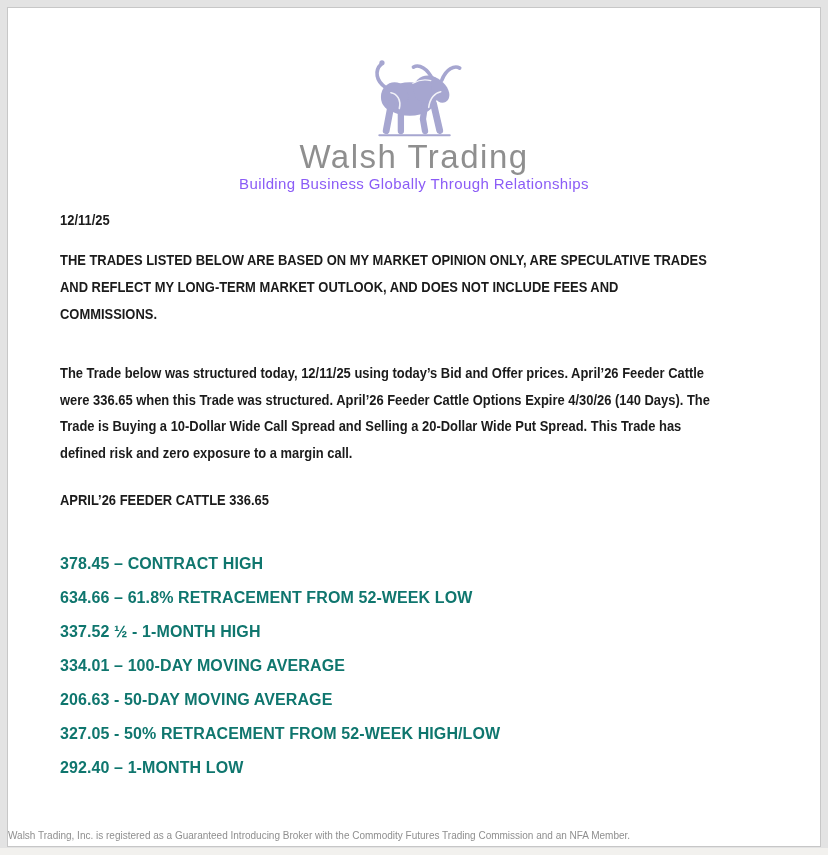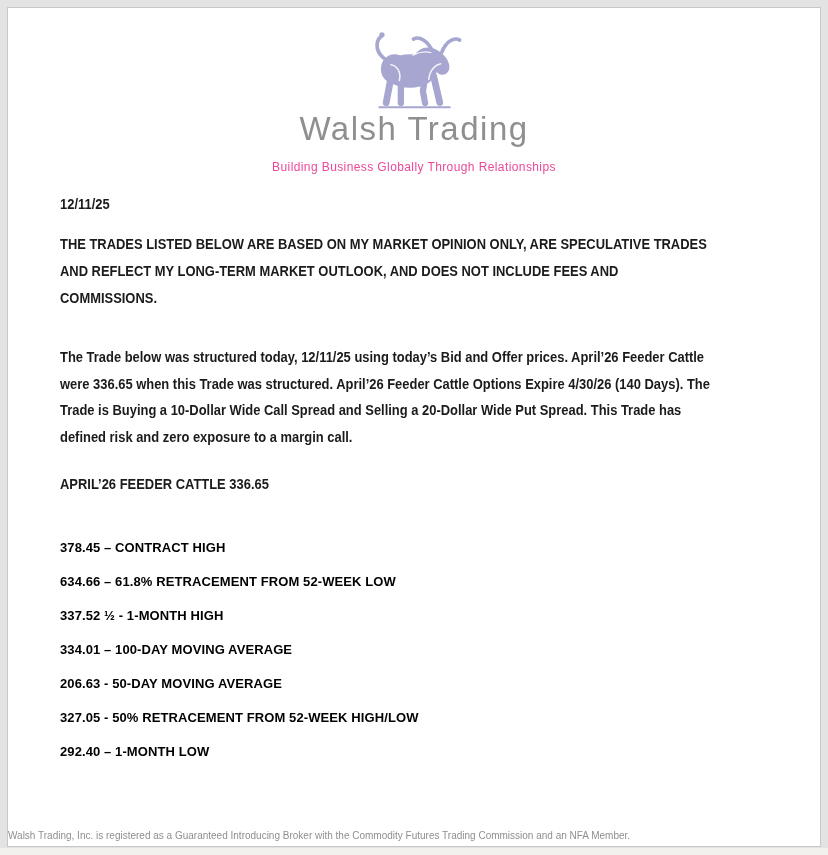"Walsh Trading" .logo { padding-top: 20px -> 48px }
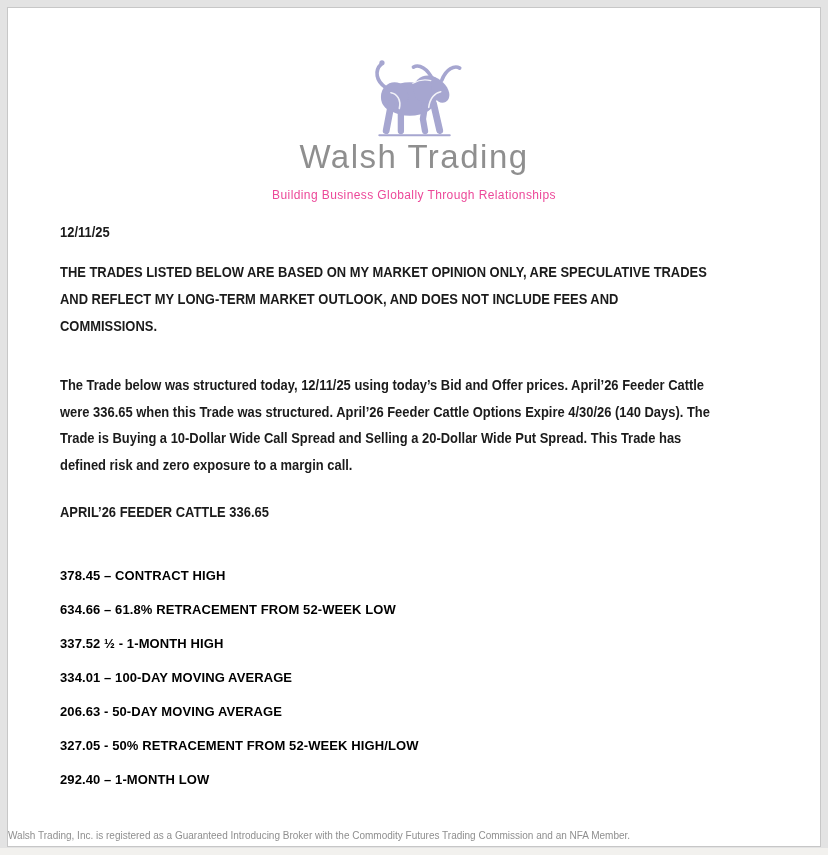"Building Business Globally Through" .tagline { color: #ec4899 -> #8b5cf6; font-size: 12px -> 15px; margin-top: 14px -> 2px }
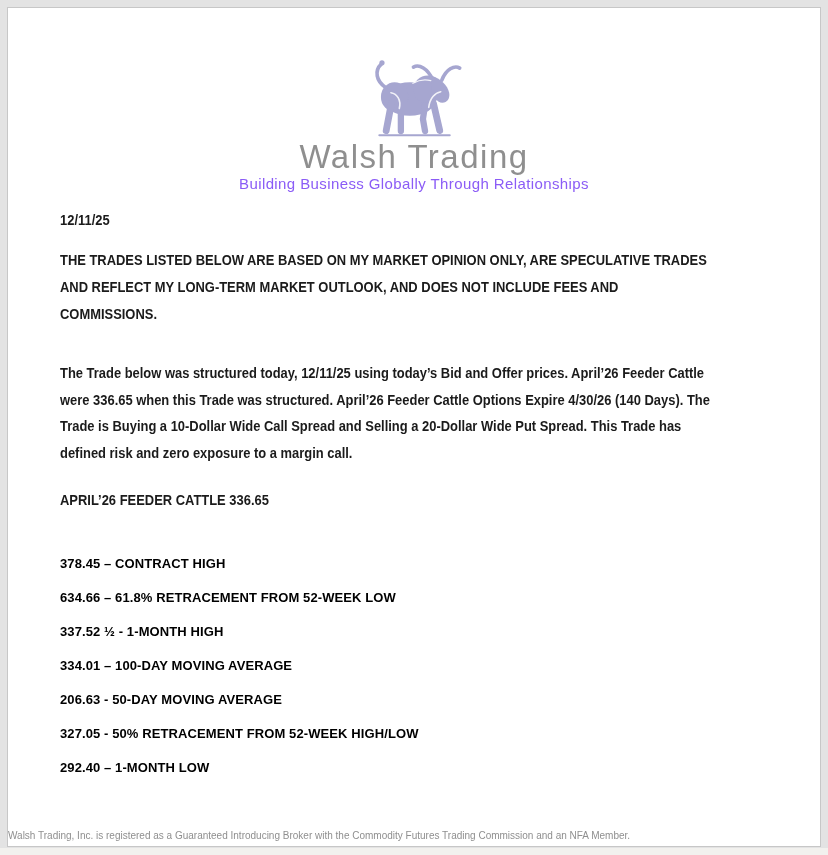"378.45 – CONTRACT HIGH" .level { color: #000000 -> #0f766e; font-size: 13px -> 16px }
